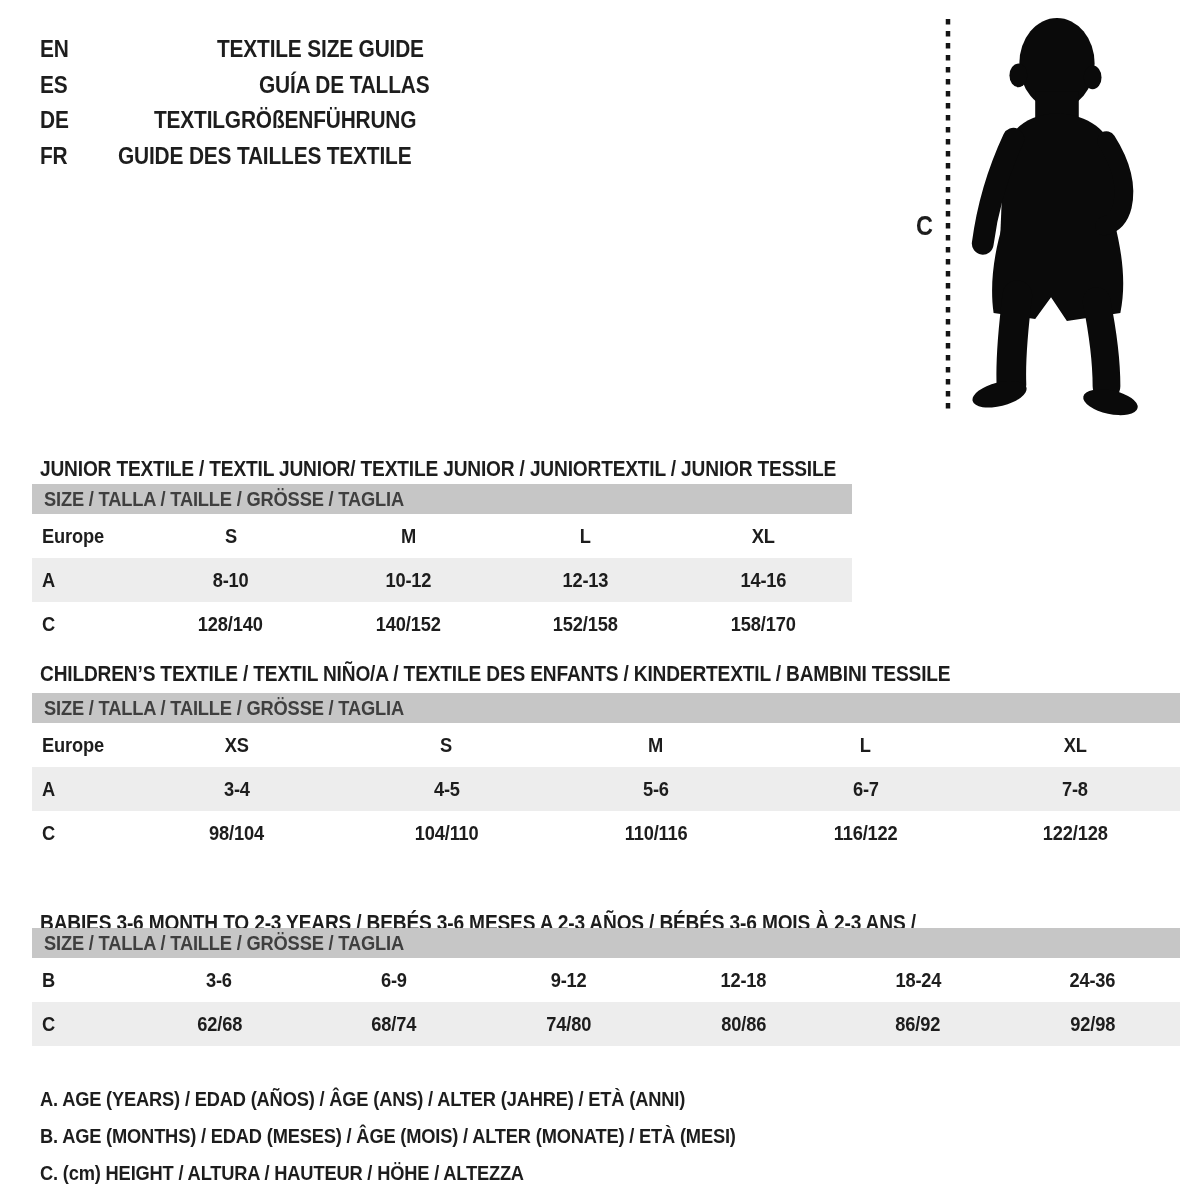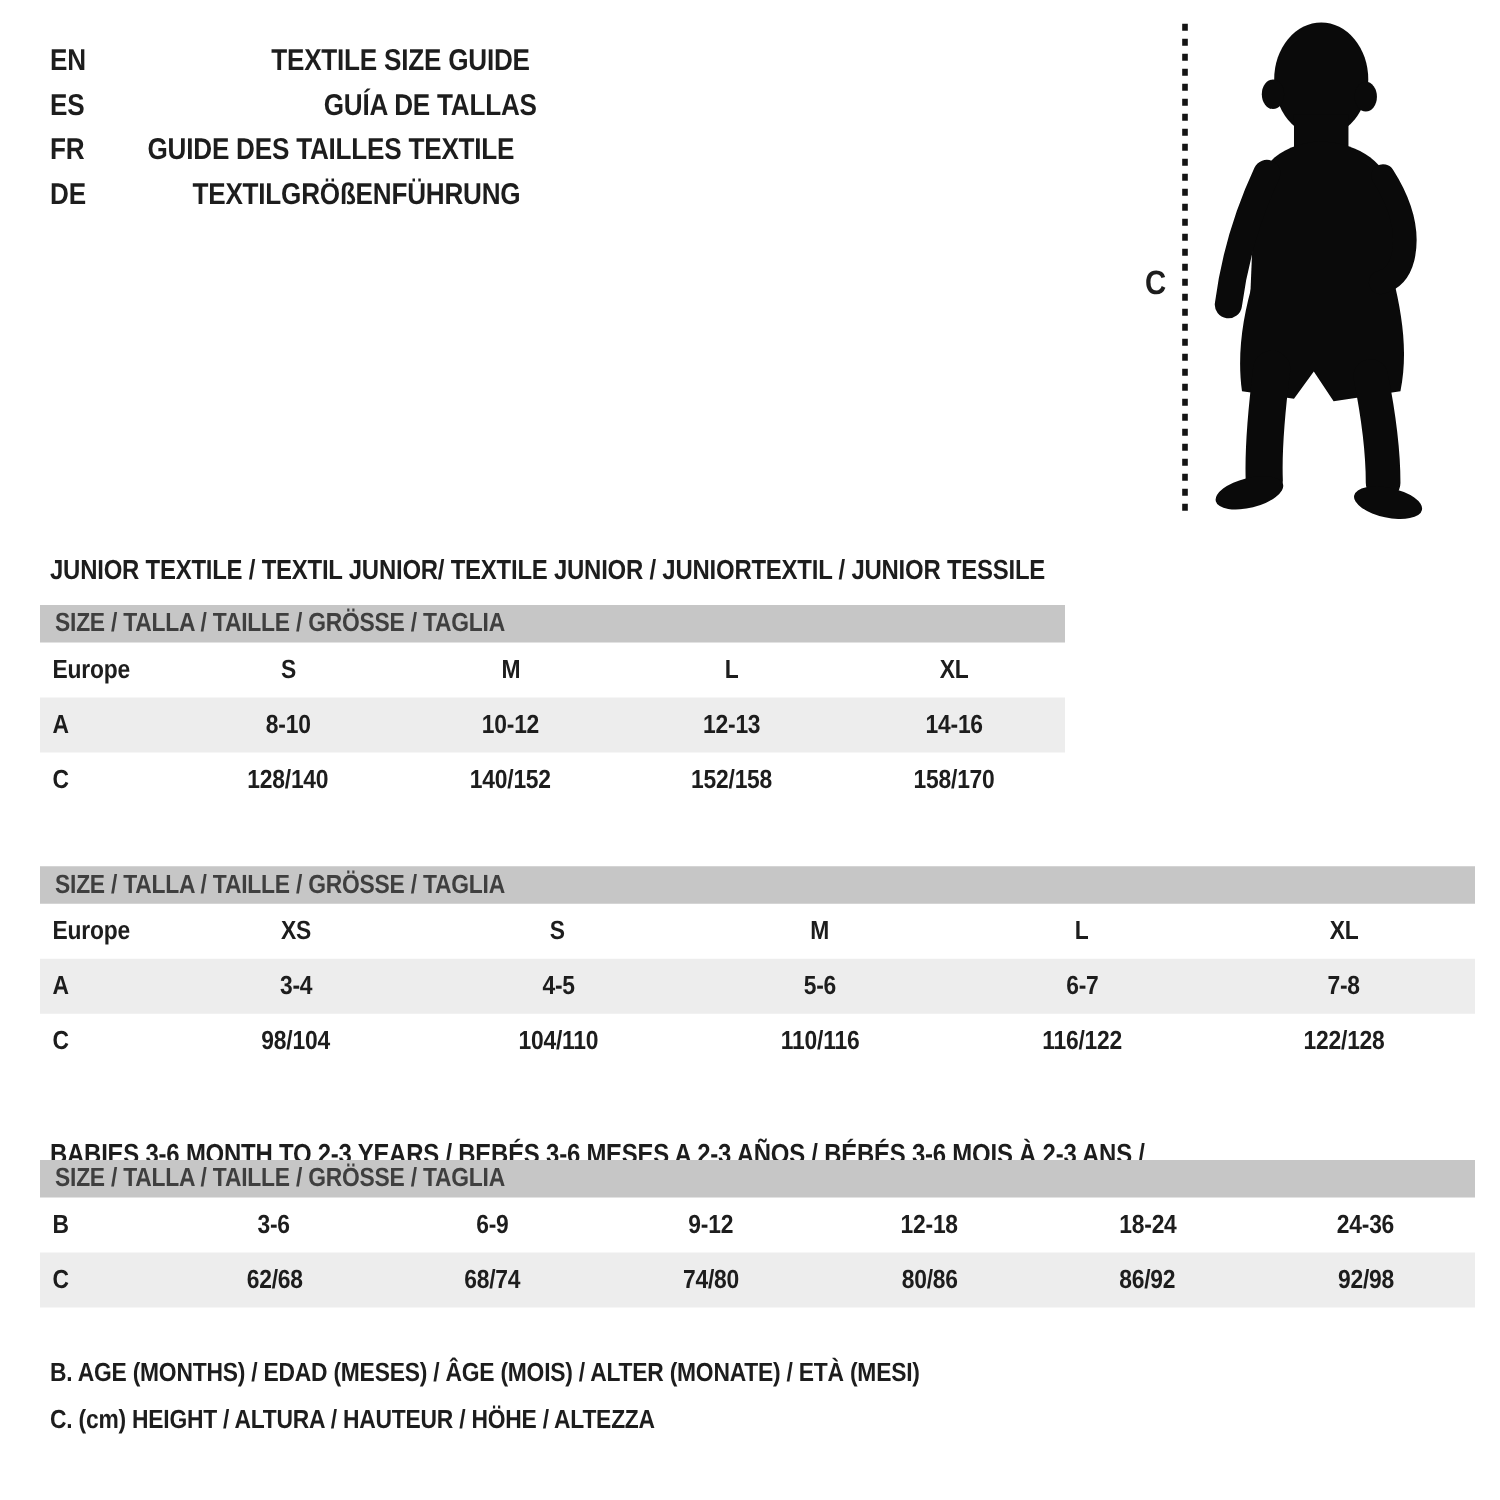"FR" div.lang-row { order: before "DE" -> after "DE" }
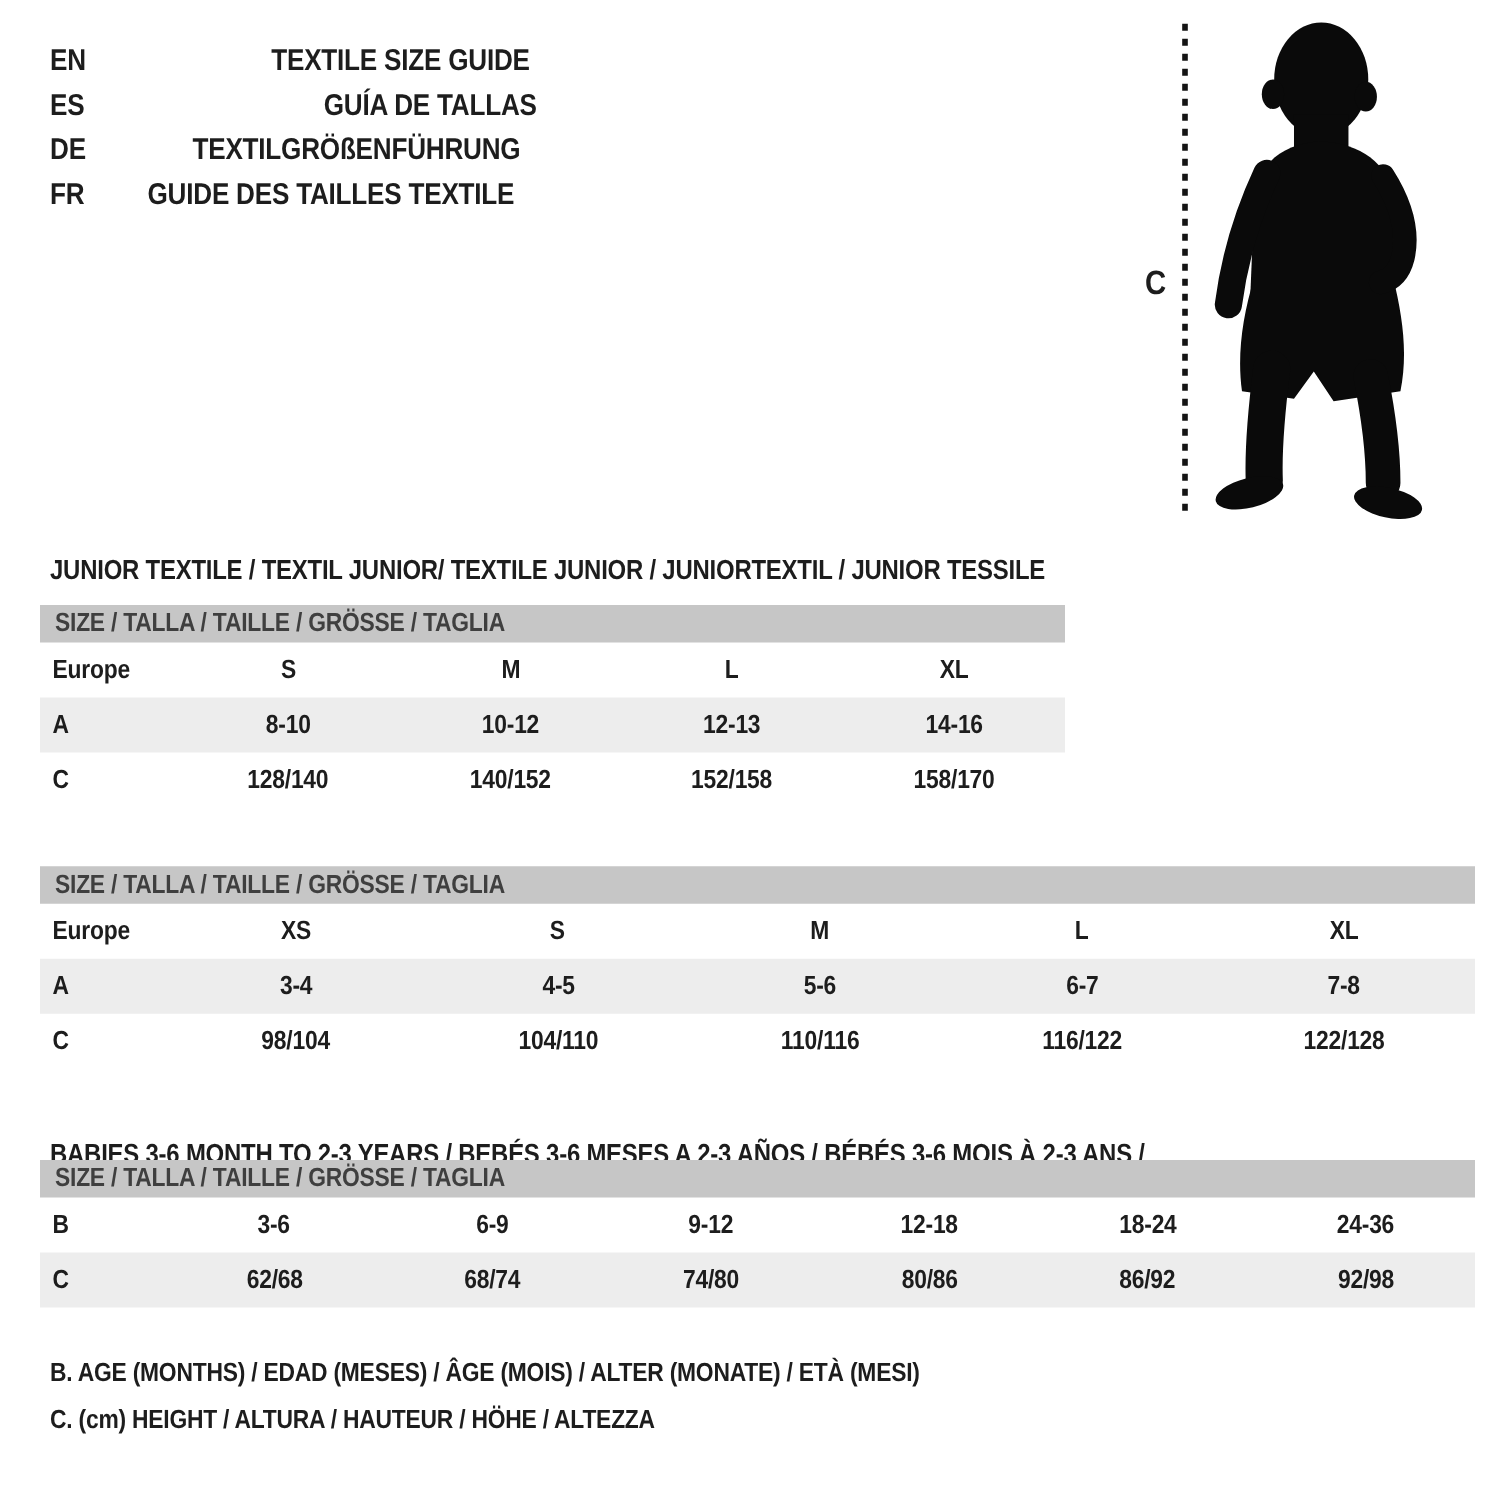"JUNIOR TEXTILE / TEXTIL JUNIOR/" h2.sec-title { top: 426px -> 439px }
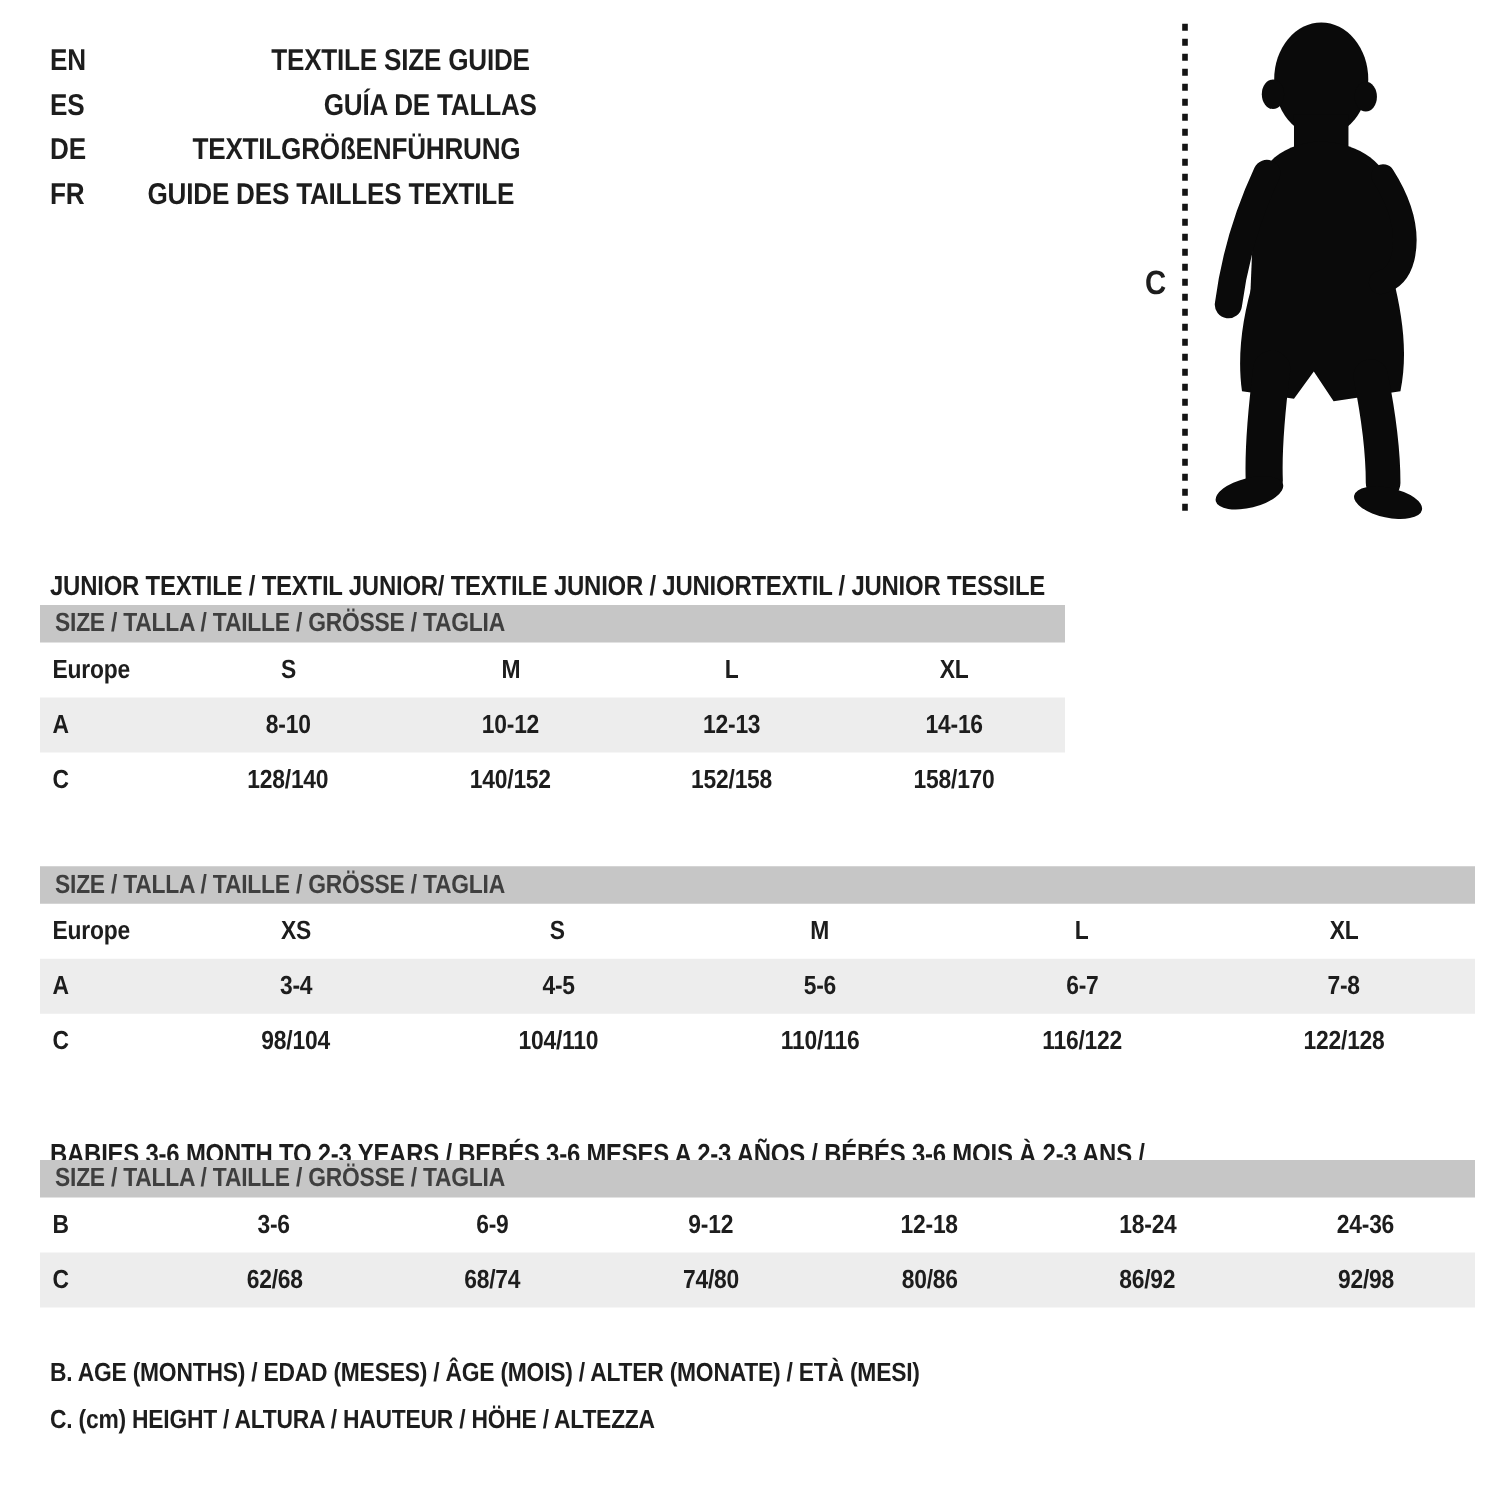"CHILDREN’S TEXTILE / TEXTIL NIÑO/A" h2.sec-title { html: none -> <h2><span>CHILDREN’S TEXTILE / TEXTIL NIÑO/A / TEXTILE DES ENFANTS / KINDERTEXTIL / BAMBINI TESSILE</span></h2> }
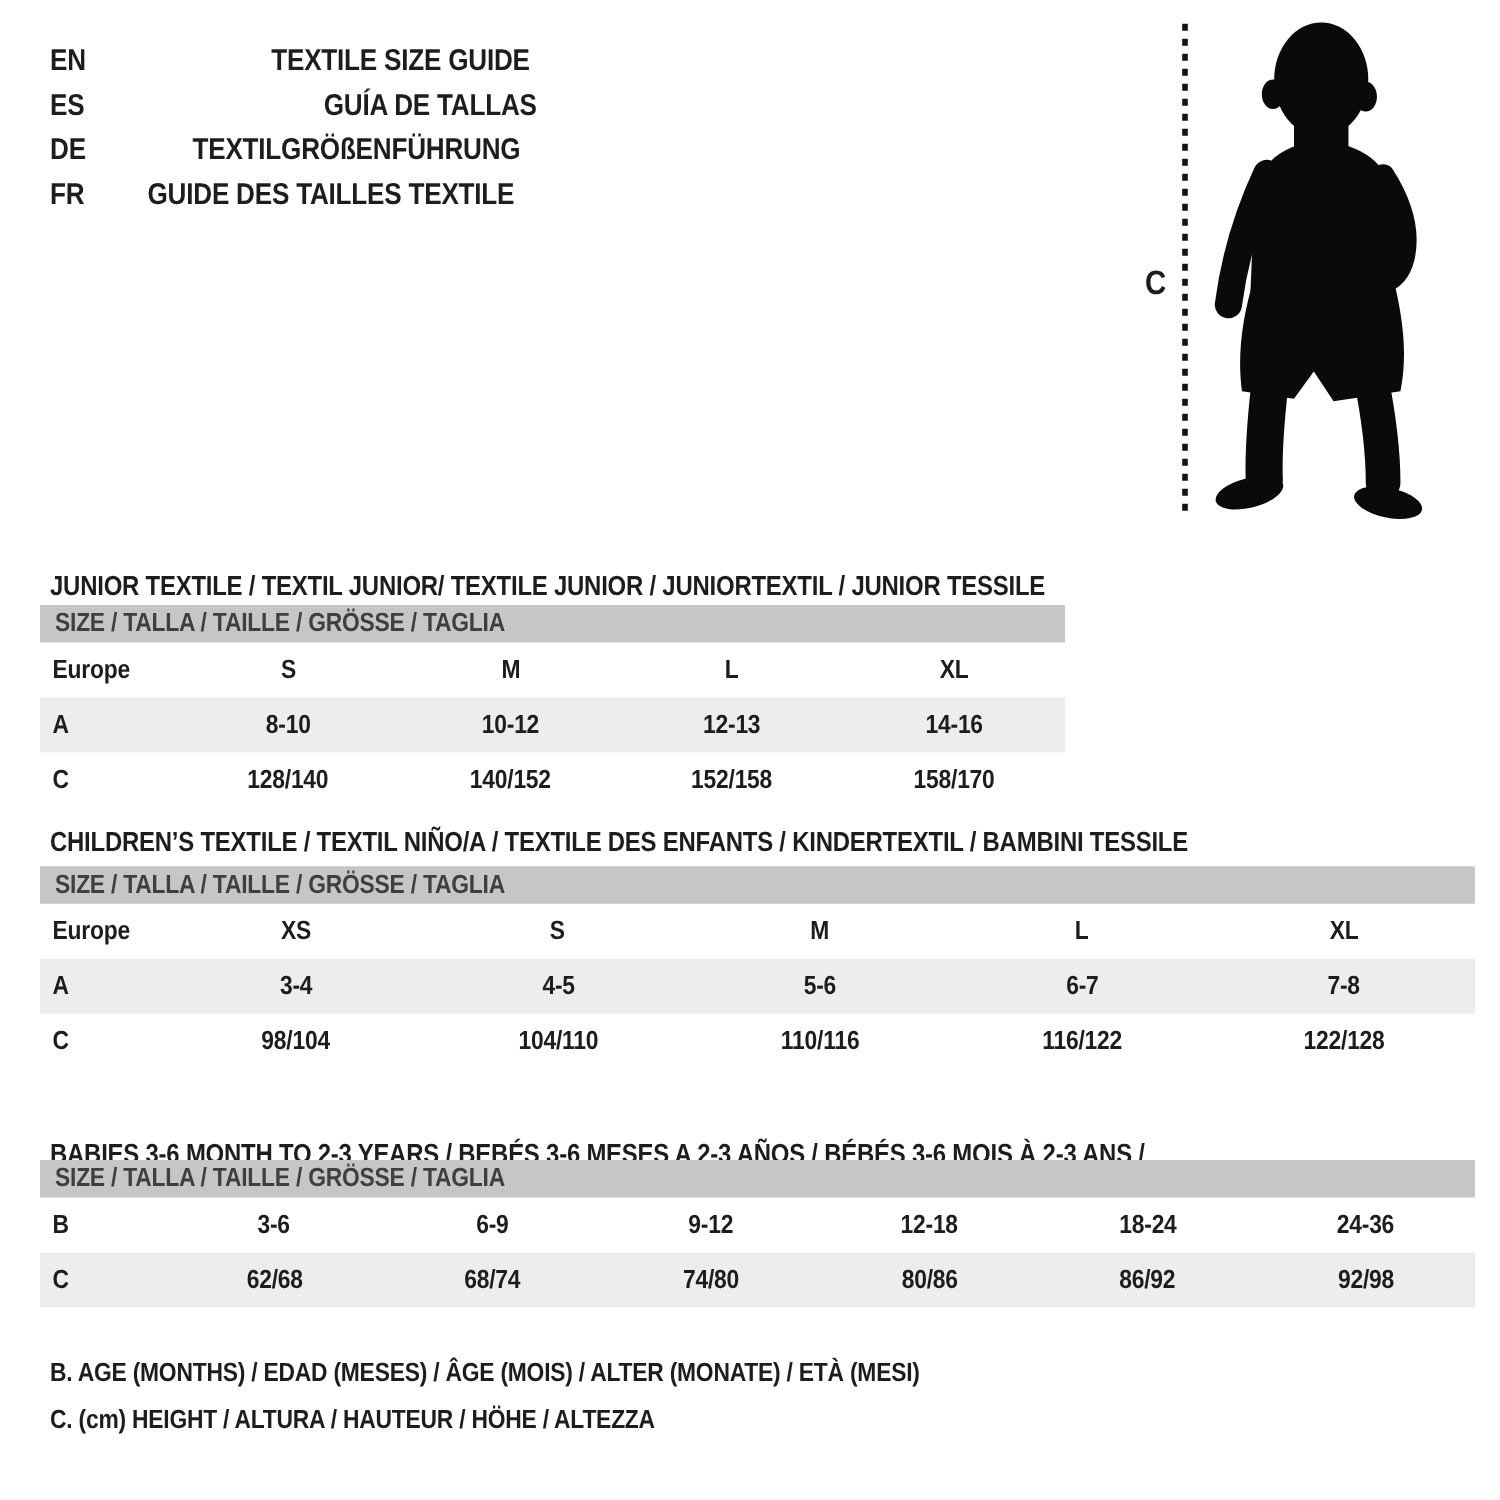"A. AGE (YEARS) / EDAD" div { html: none -> <div> <span>A. AGE (YEARS) / EDAD (AÑOS) / ÂGE (ANS) / ALTER (JAHRE) / ETÀ (ANNI)</span> </div> }
